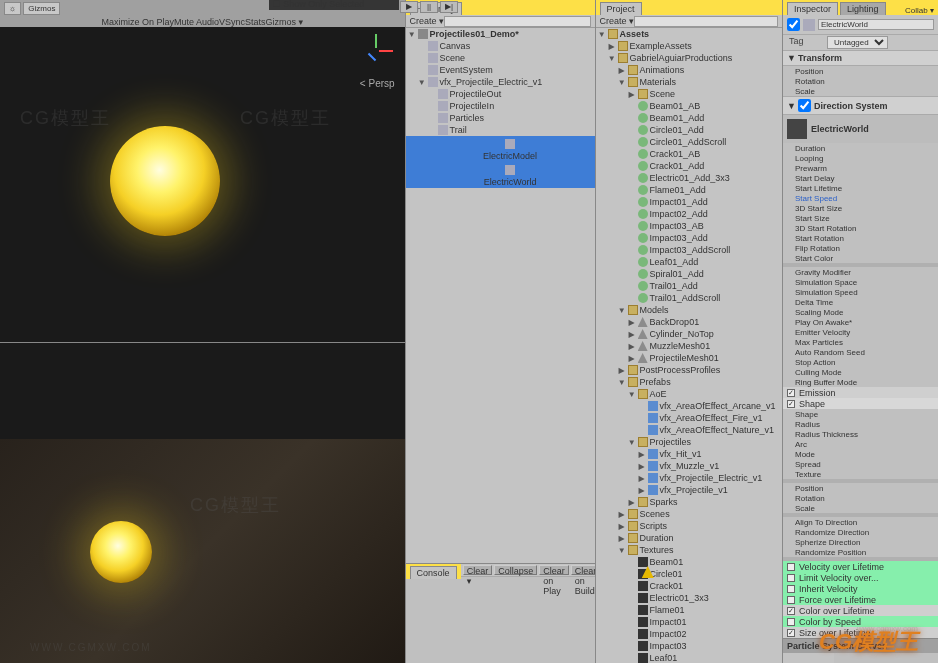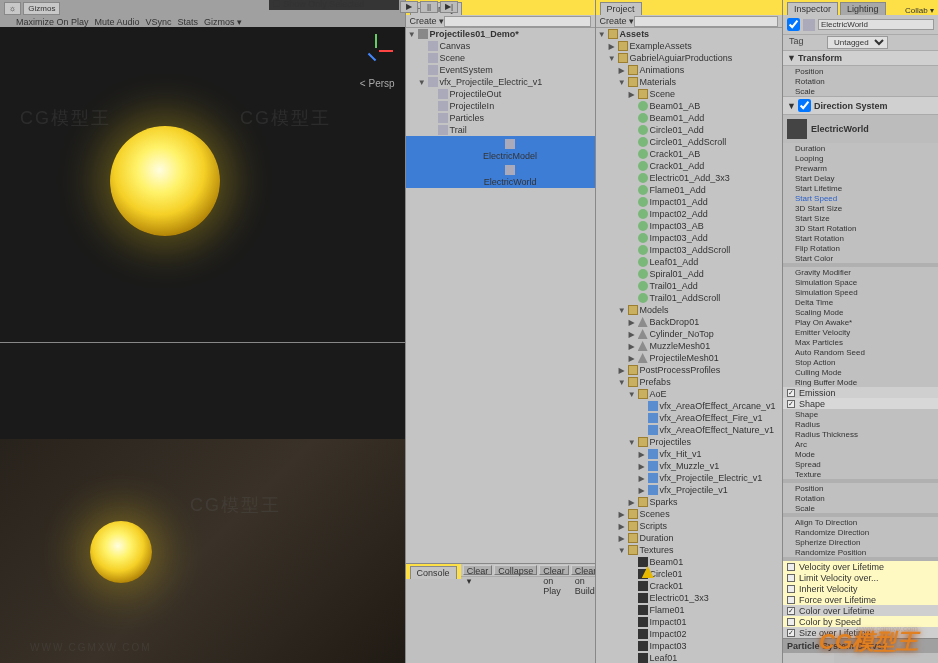"Maximize On Play" .game-toolbar { gap: 6px -> none; justify-content: flex-start -> center; padding: 0 16px -> 0 4px }
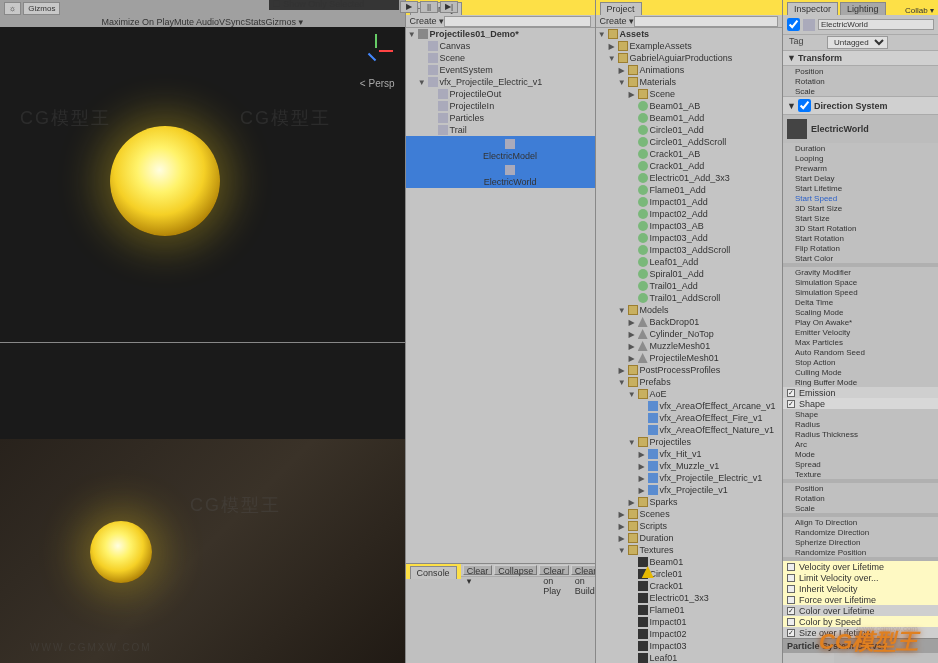"Velocity over Lifetime" .insp-module { background: #fef9c3 -> #86efac }
